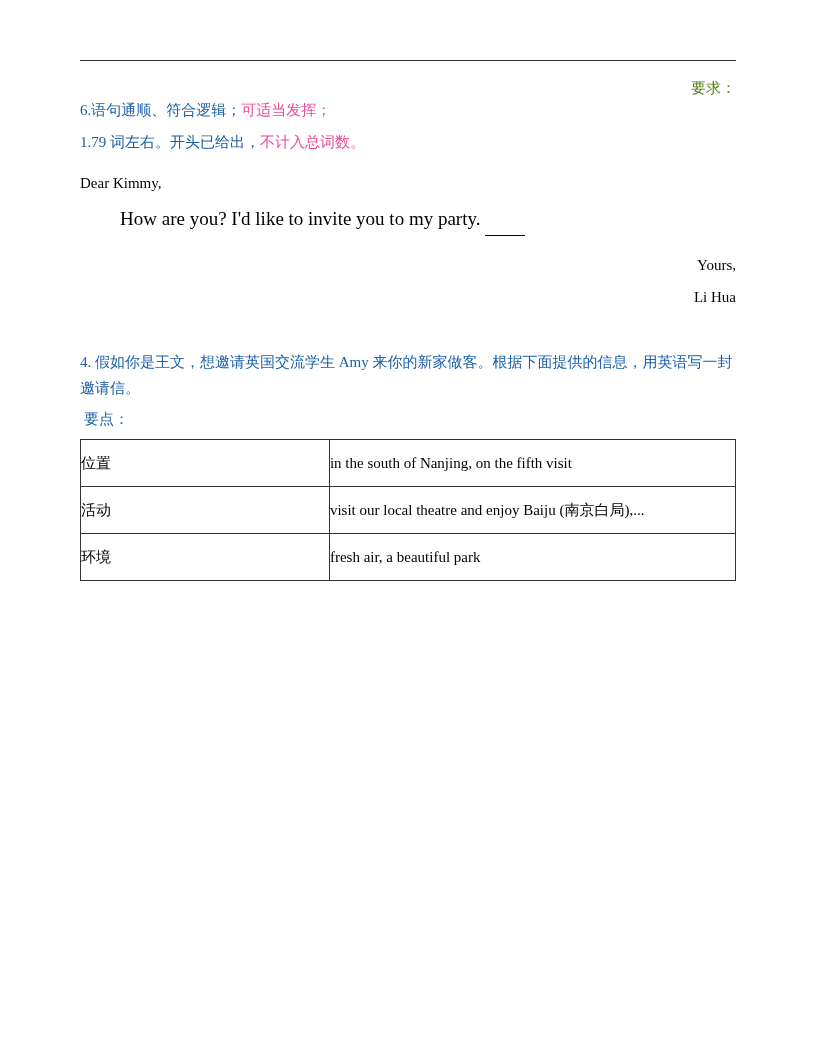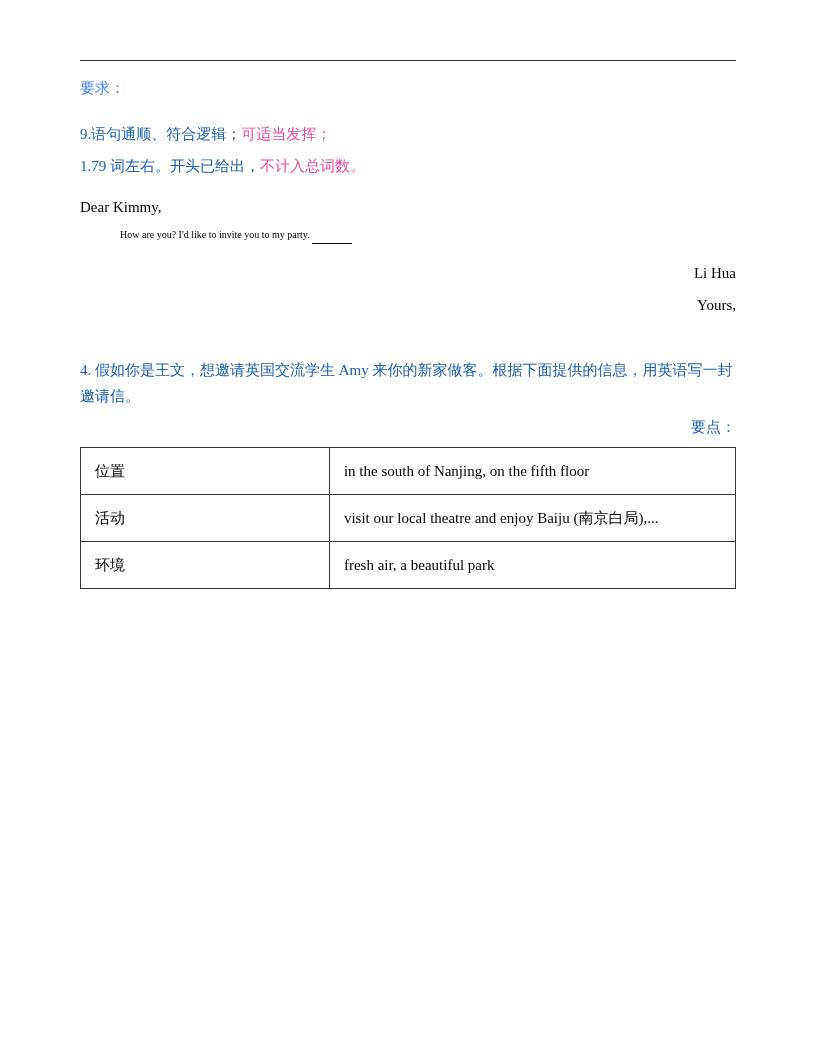"要求：" .req-title { color: #3b82f6 -> #4d7c0f; margin-bottom: 24px -> 0; text-align: none -> right }
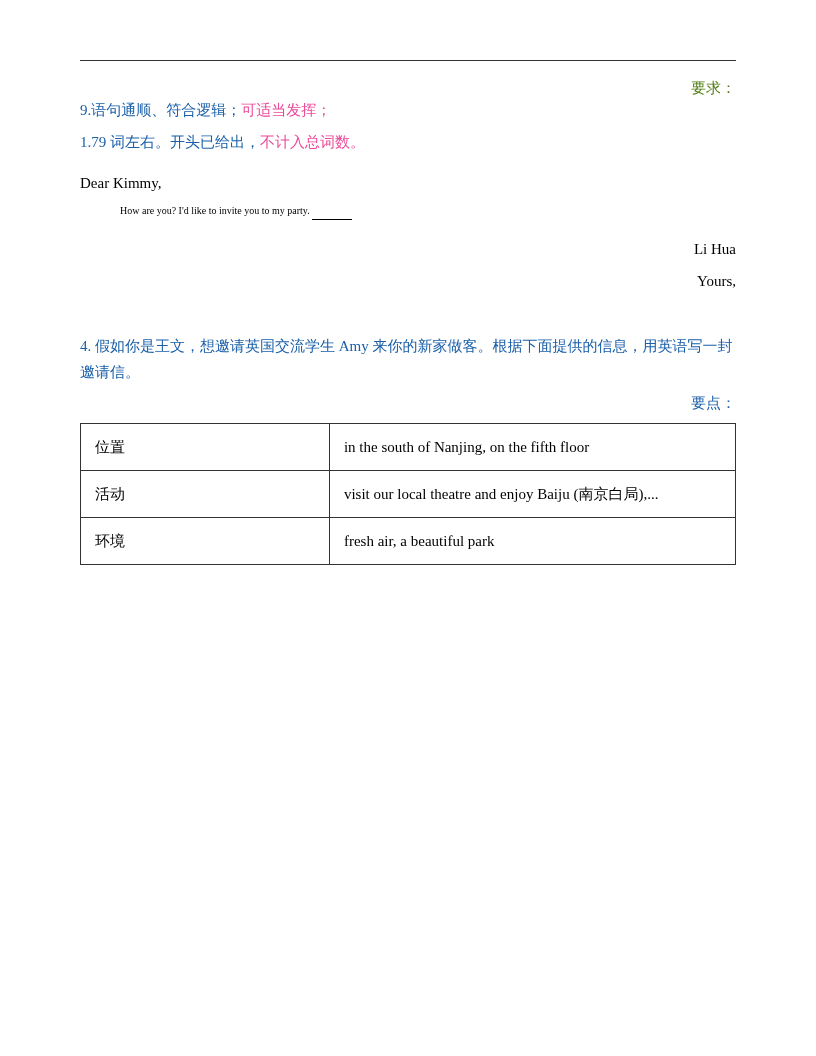"9.语句通顺、符合逻辑；" span.blue { text: 9 -> 6 }
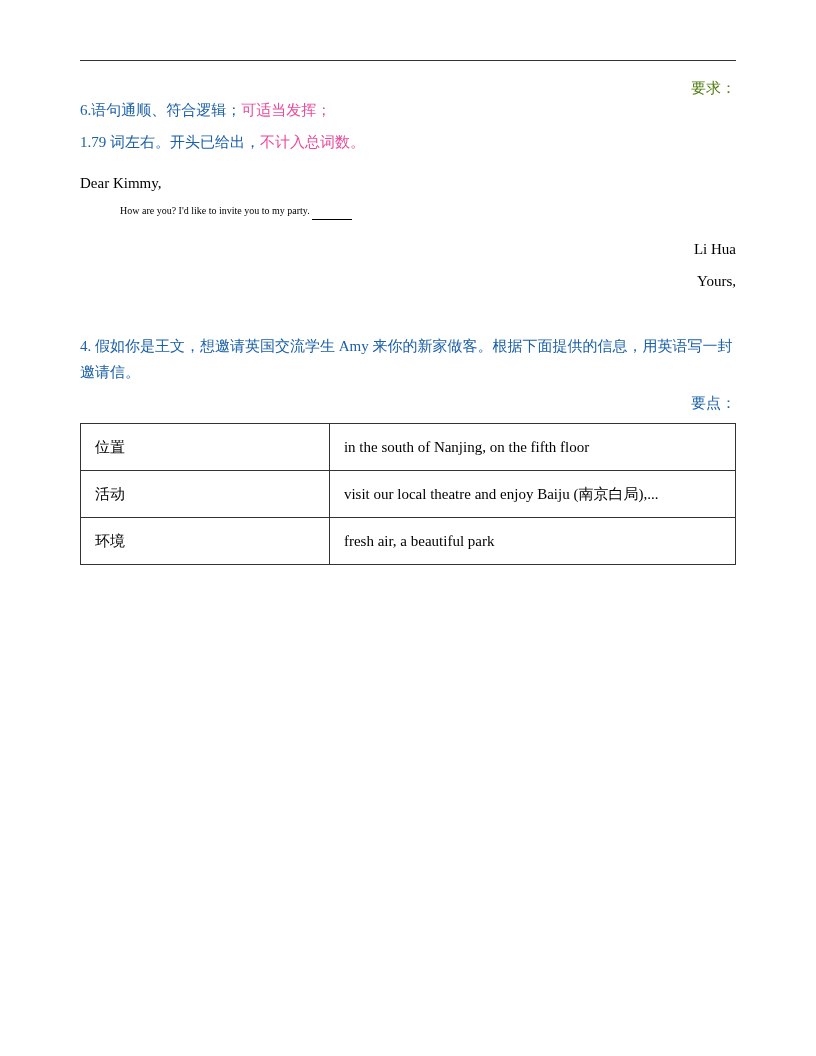"How are you? I'd like" .letter-body { font-size: 10px -> 19px }
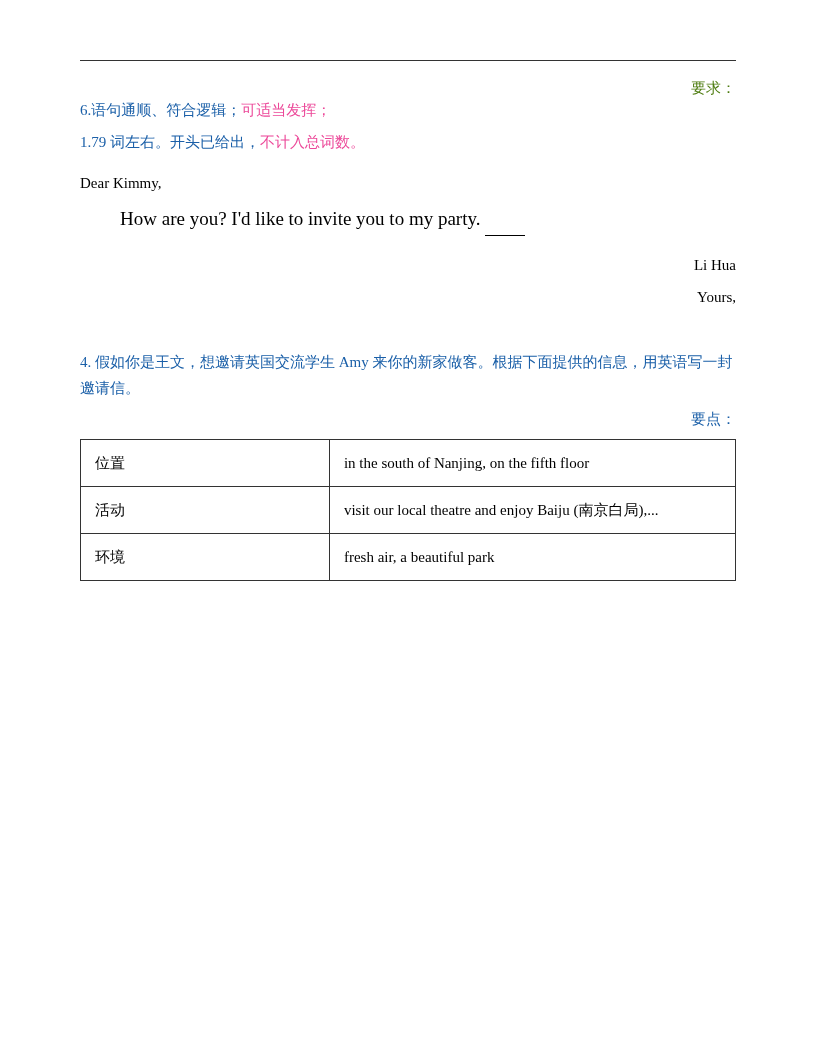"Li Hua" div { order: before "Yours," -> after "Yours," }
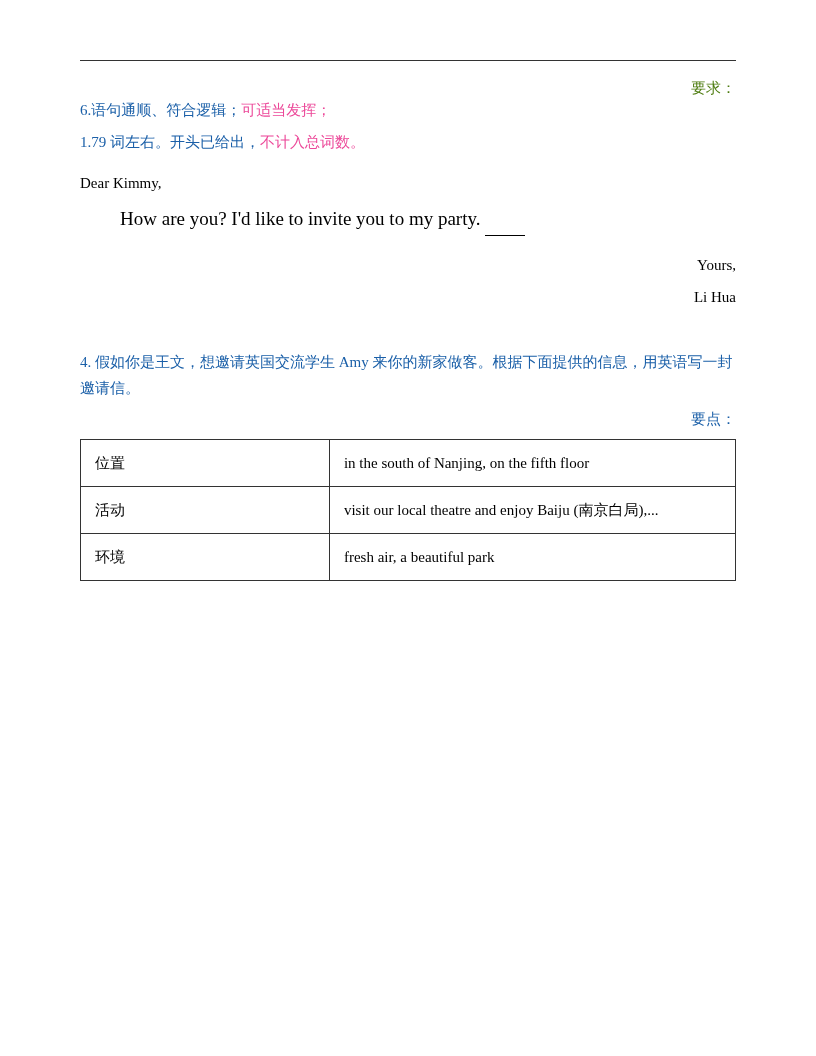"要点：" .yaodian { margin-left: 36px -> 4px; text-align: right -> none }
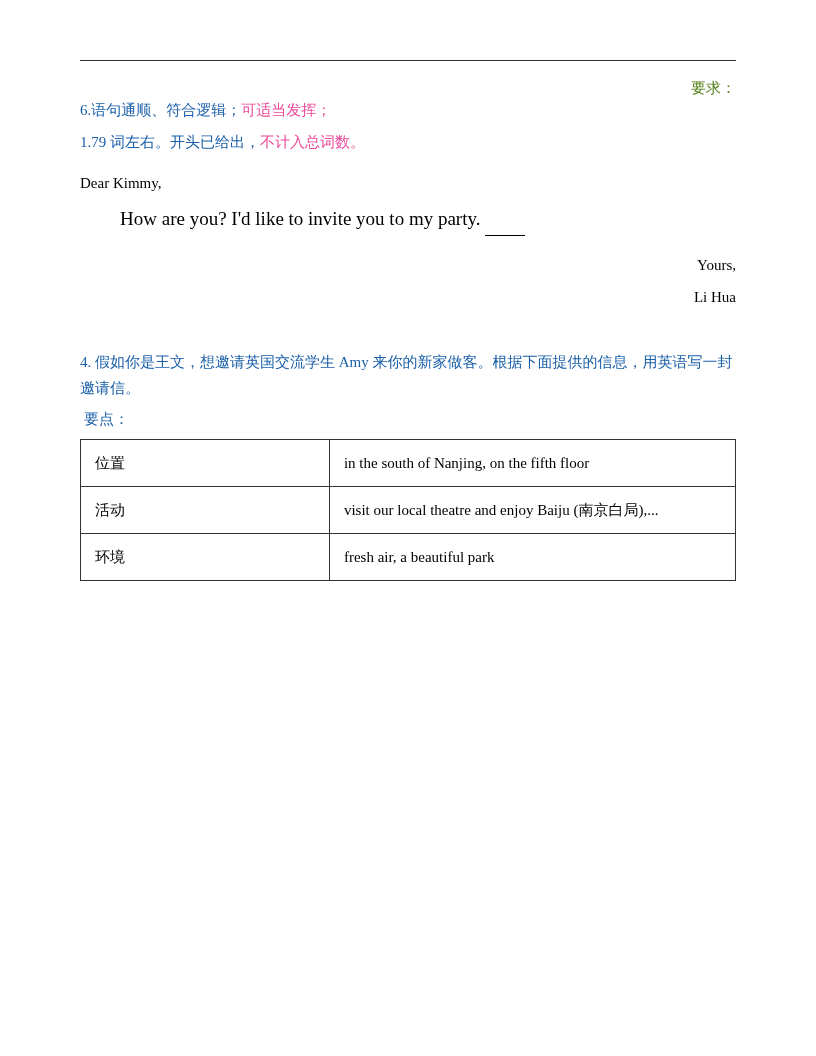"位置" table.info-table td { padding: 10px 14px -> 10px 0 }
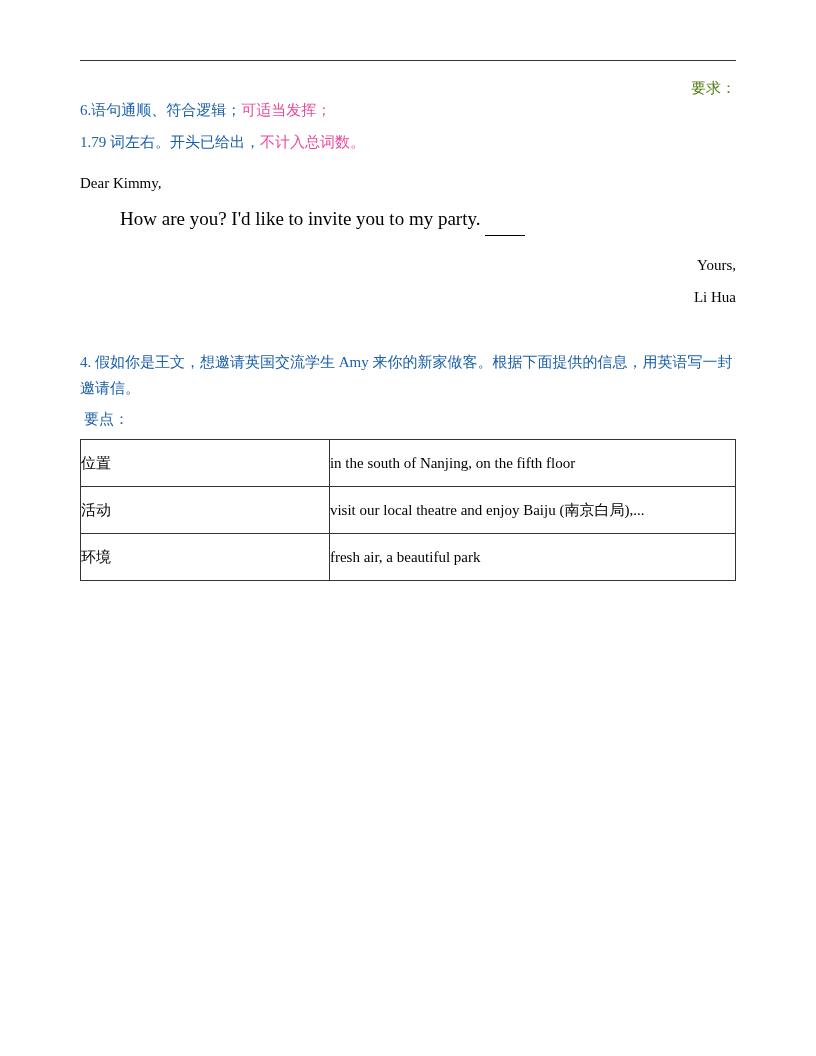"in the south of Nanjing," td.value-cell { text: floor -> visit }
